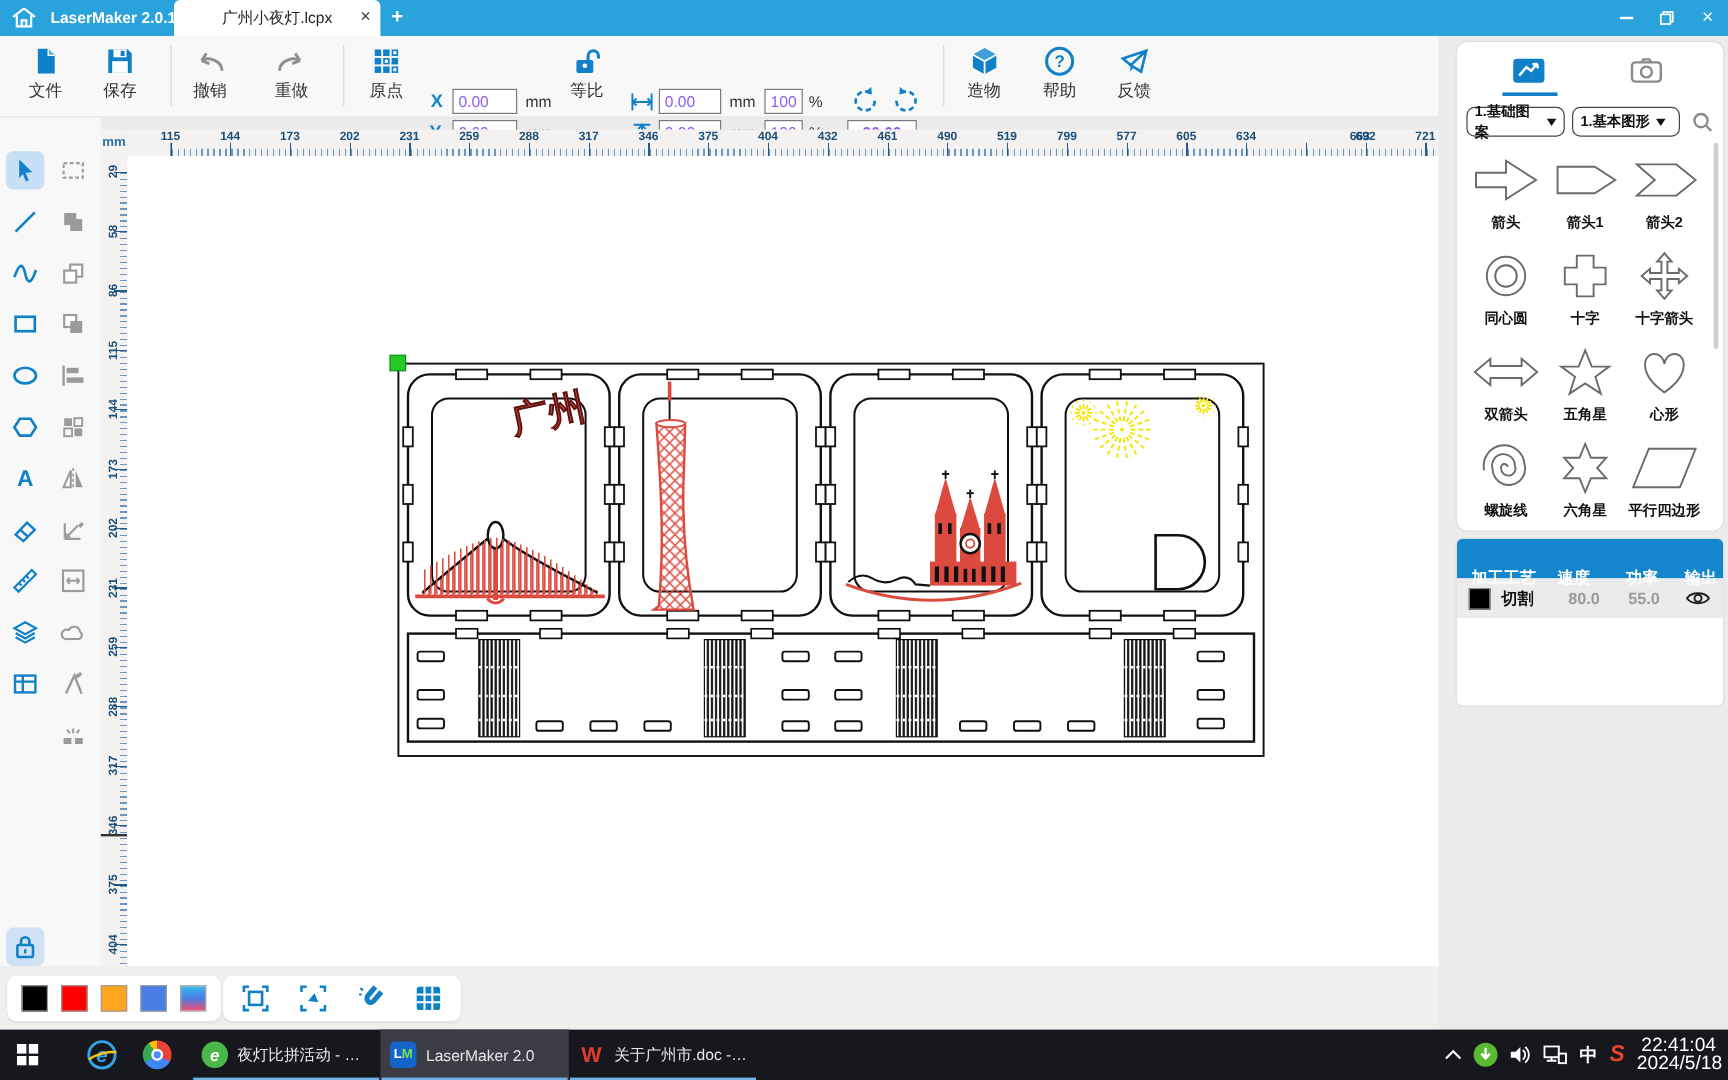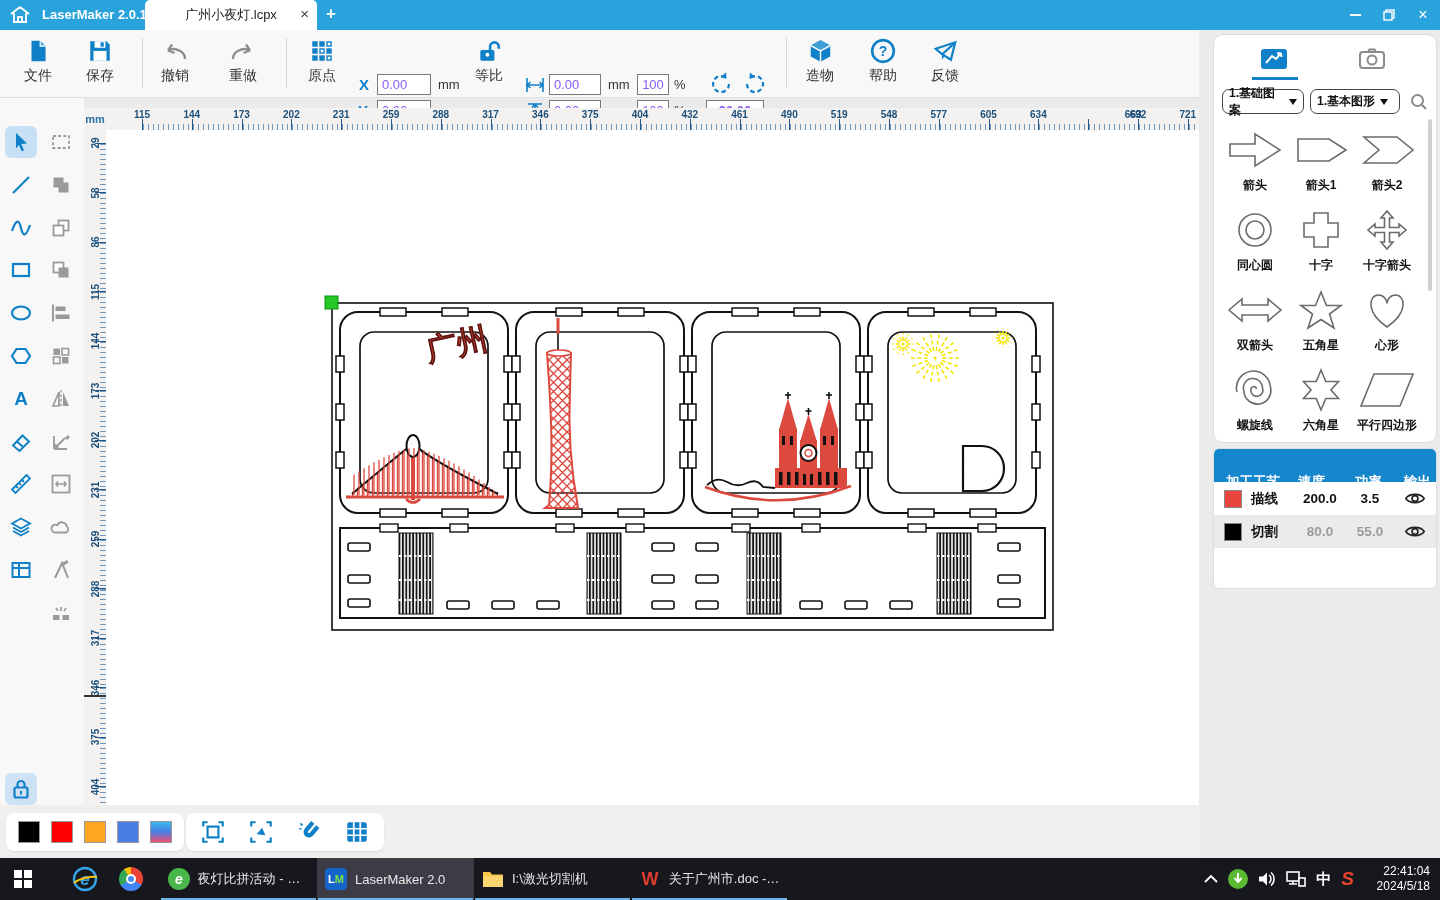"548" span.rlab-t { text: 548 -> 799 }
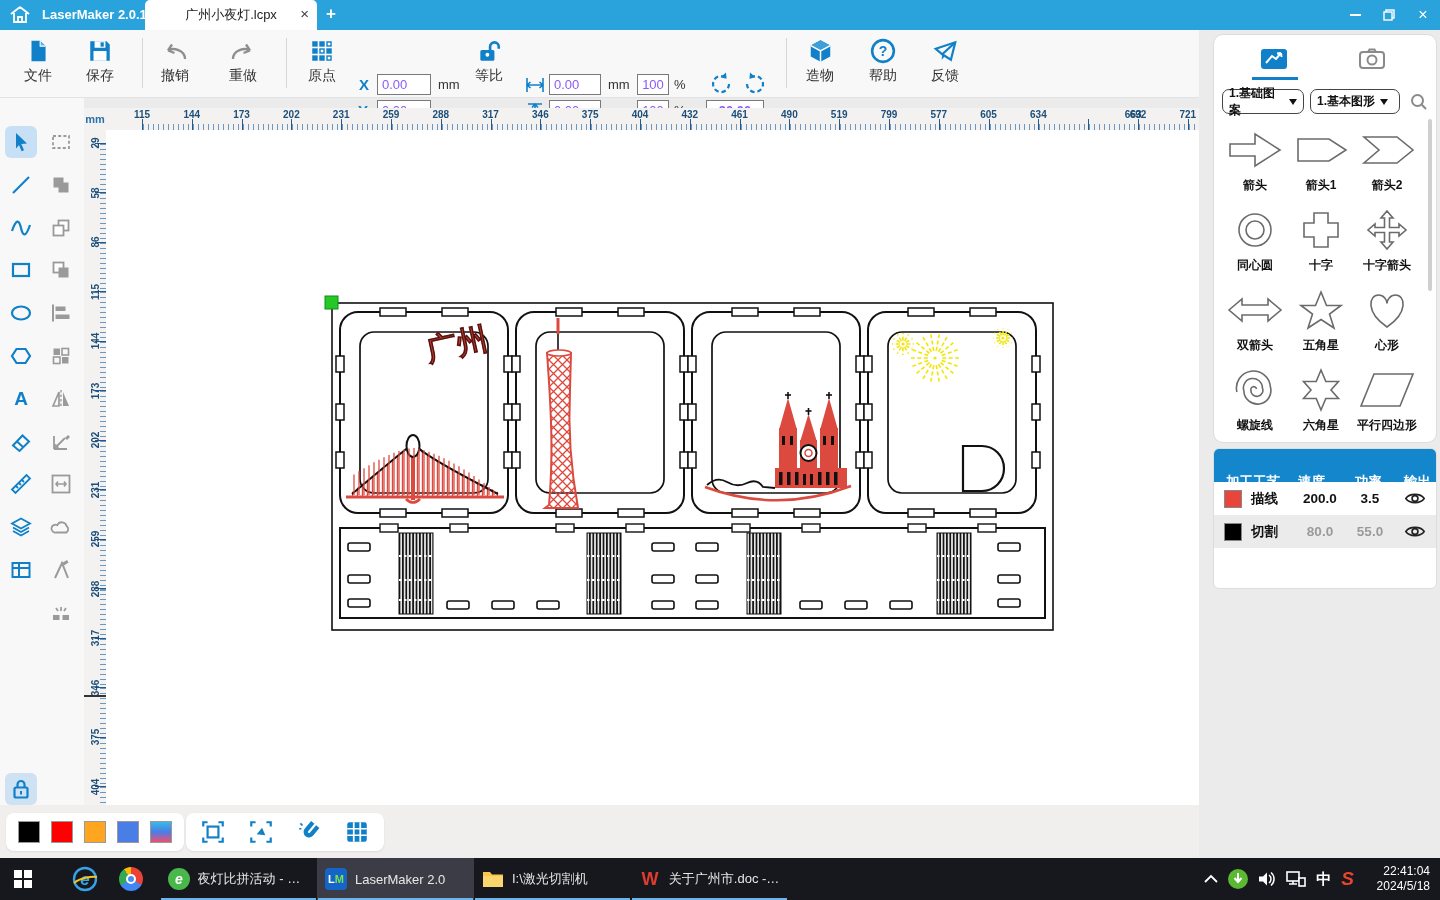"描线" div.prow { html: <div> <div></div> <span>描线</span> <span>200.0</span> <span>3.5</span> <span> <svg> <path></path> <circle></circle> </svg> </span> </div> -> none }
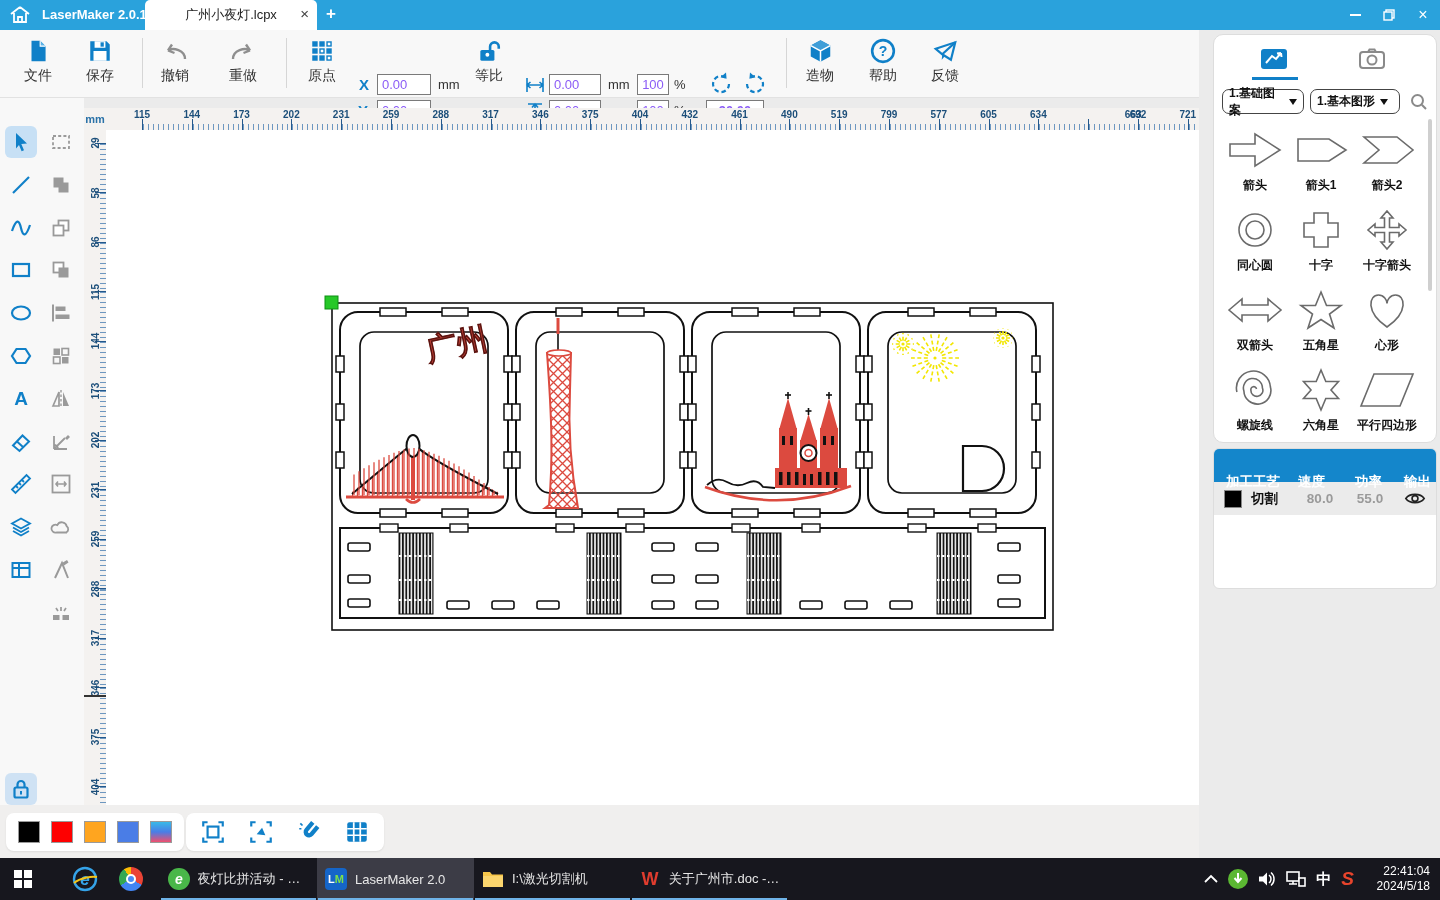"I:\激光切割机" div.tb-app { html: <div> <svg> <path></path> <path></path> </svg> <span>I:\激光切割机</span> <div></div> </div> -> none }
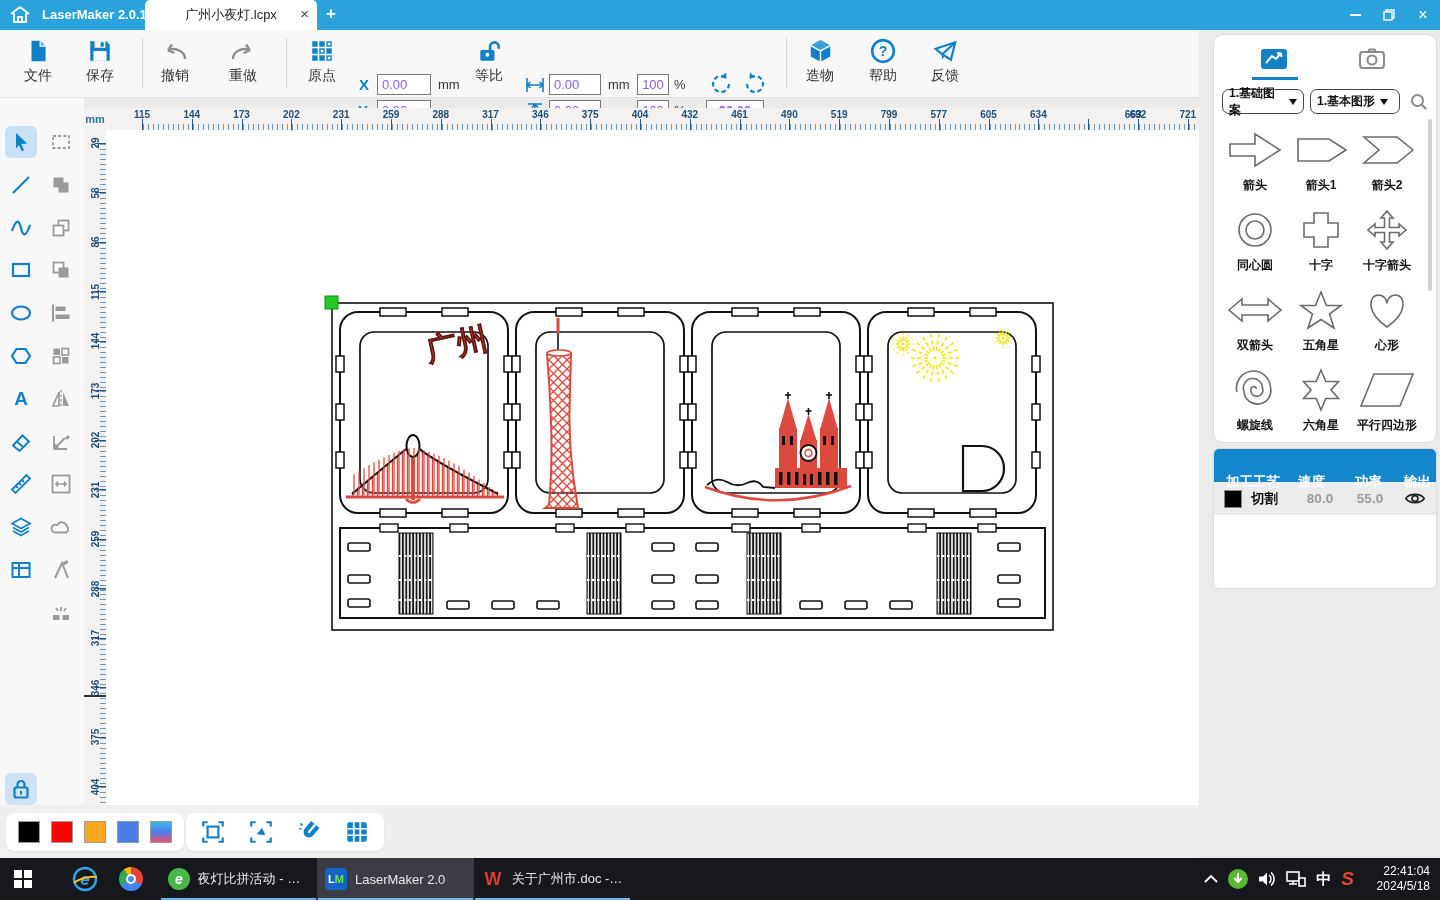"22:41:04" #clock { font-size: 12px -> 16px }
